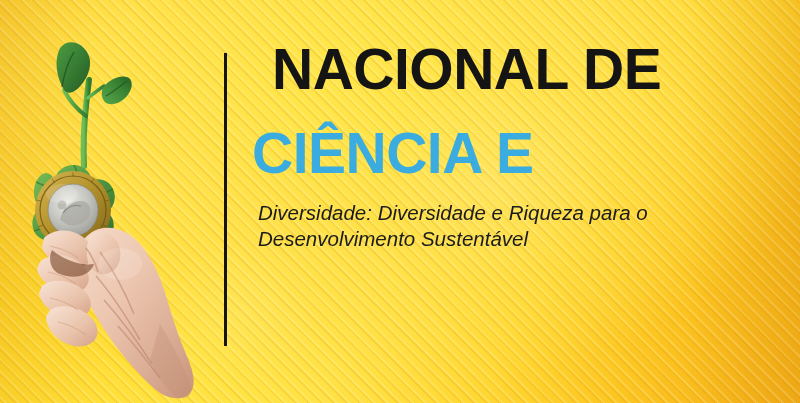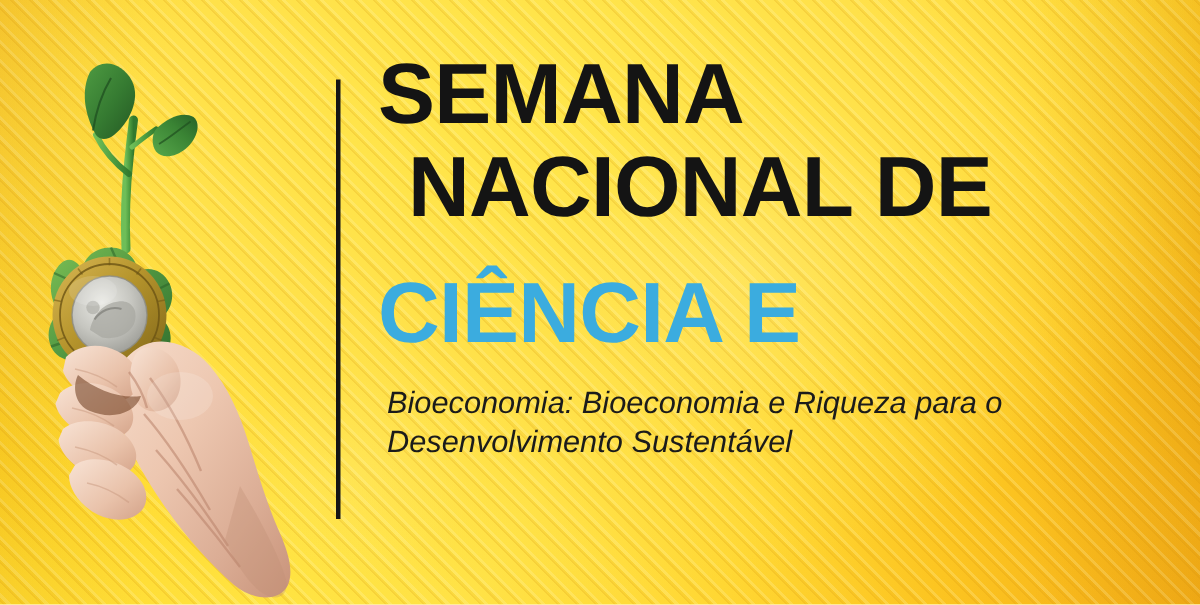"SEMANA" div.headline { html: <div>SEMANA</div> -> none }
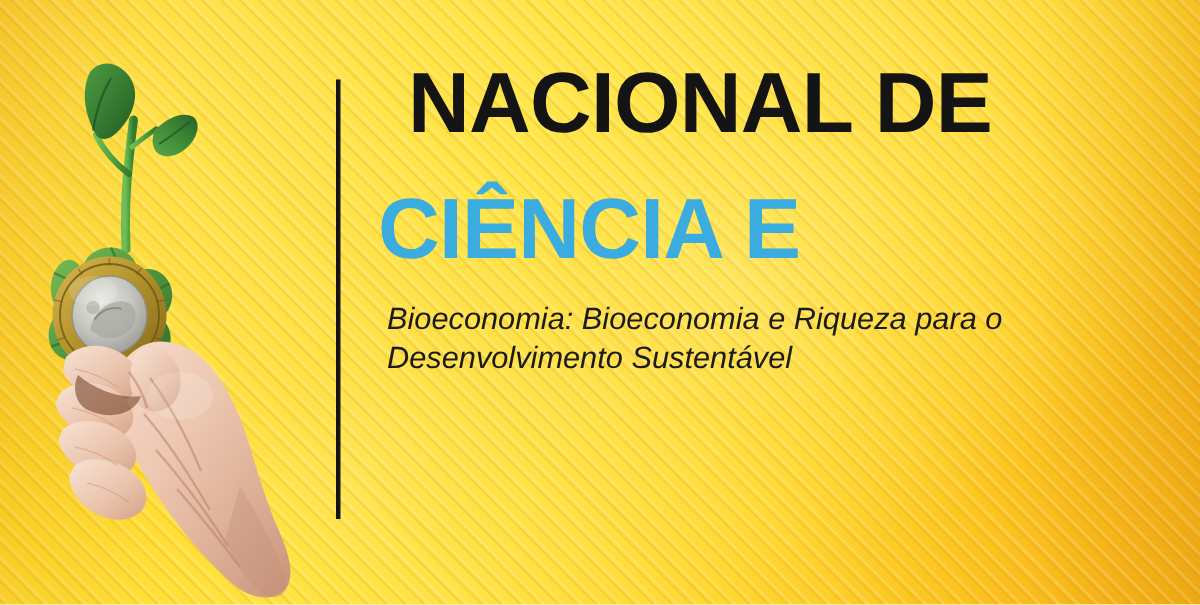"Bioeconomia: Bioeconomia e Riqueza para" div.subtitle { text: Bioeconomia: Bioeconomia -> Diversidade: Diversidade }
